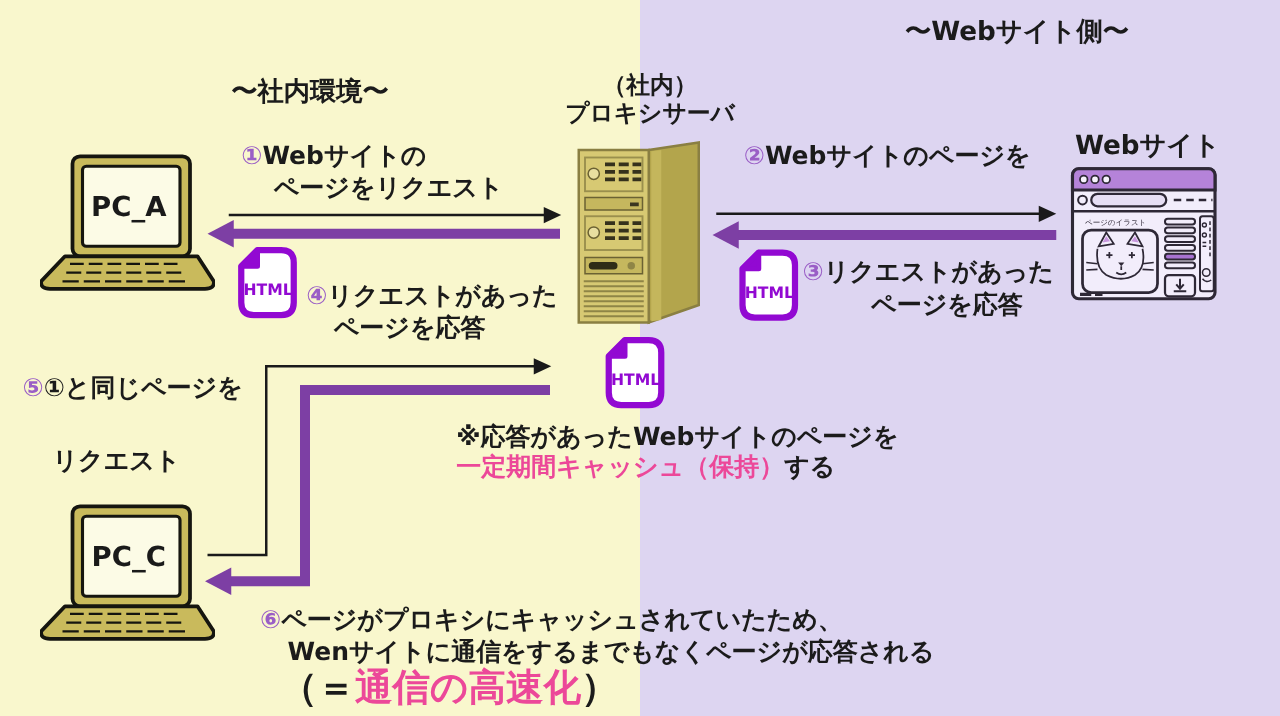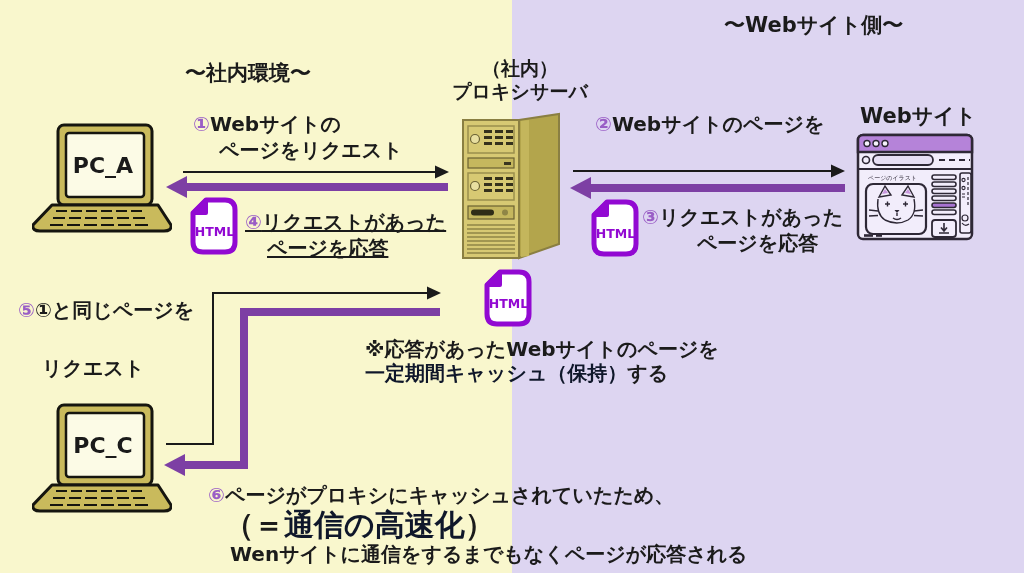"④リクエストがあった" div.abs { text-decoration: underline -> none; top: 209px -> 223px }
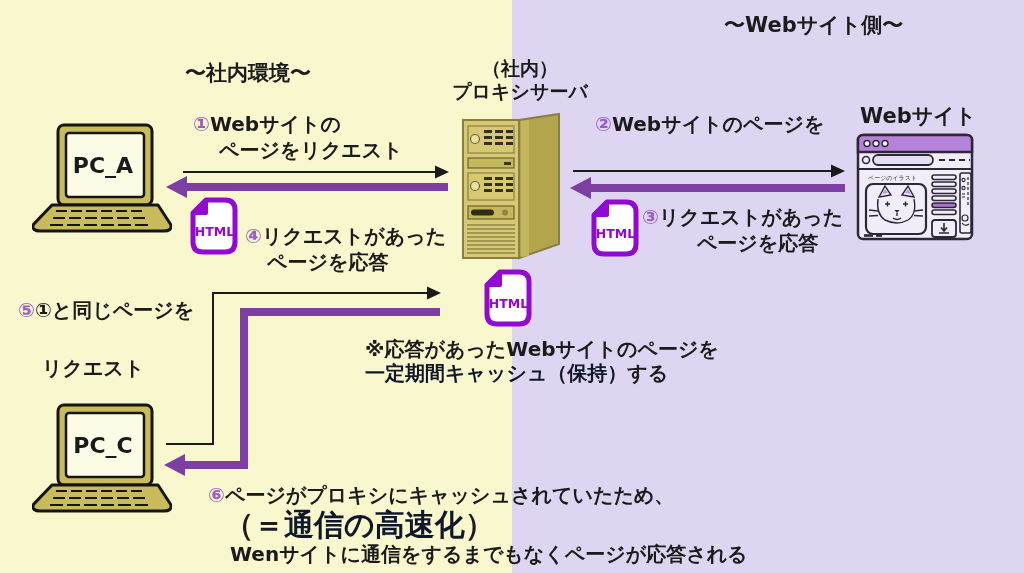"一定期間キャッシュ（保持）" .hl { color: #0f172a -> #ec4899 }
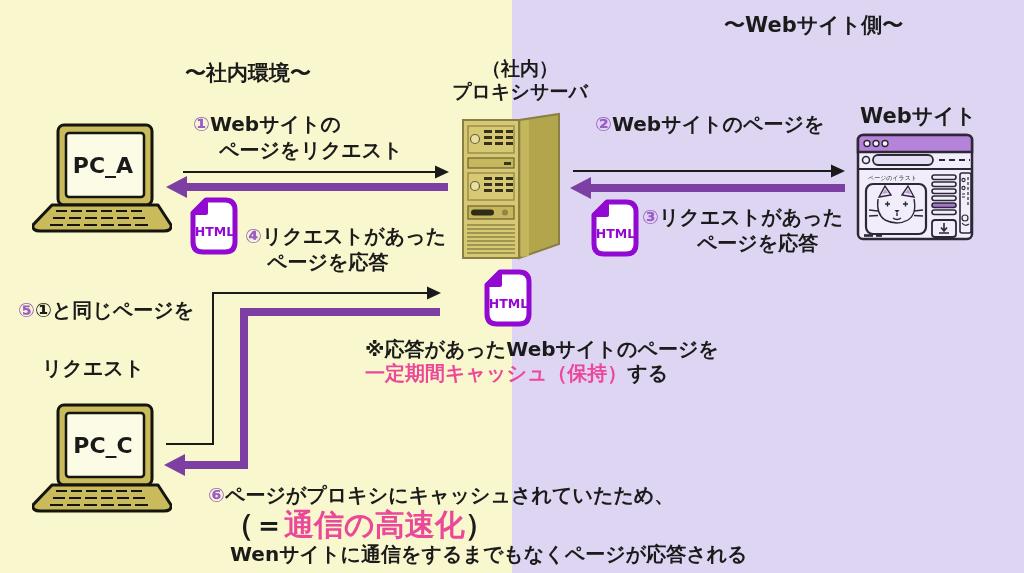"（＝通信の高速化）" span.ind { order: before "Wenサイトに通信をするまでもなくページが応答される" -> after "Wenサイトに通信をするまでもなくページが応答される" }
